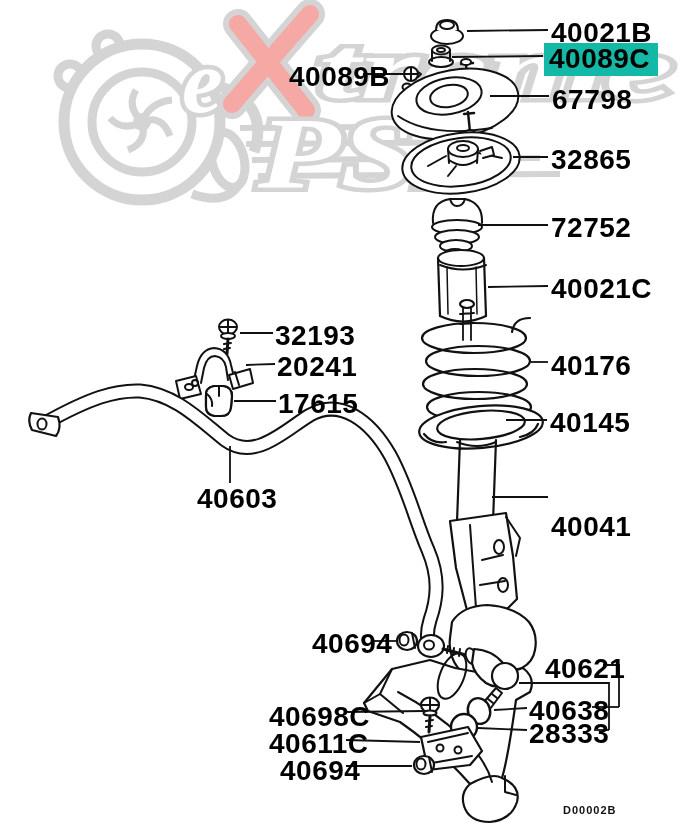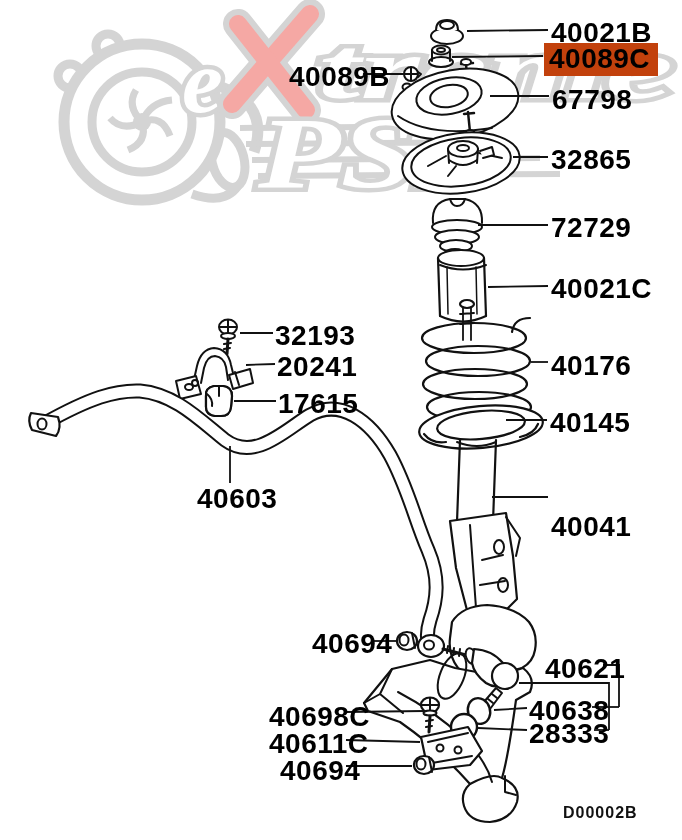"40089C" .plabel.hl { background: #c2410c -> #14b8a6 }
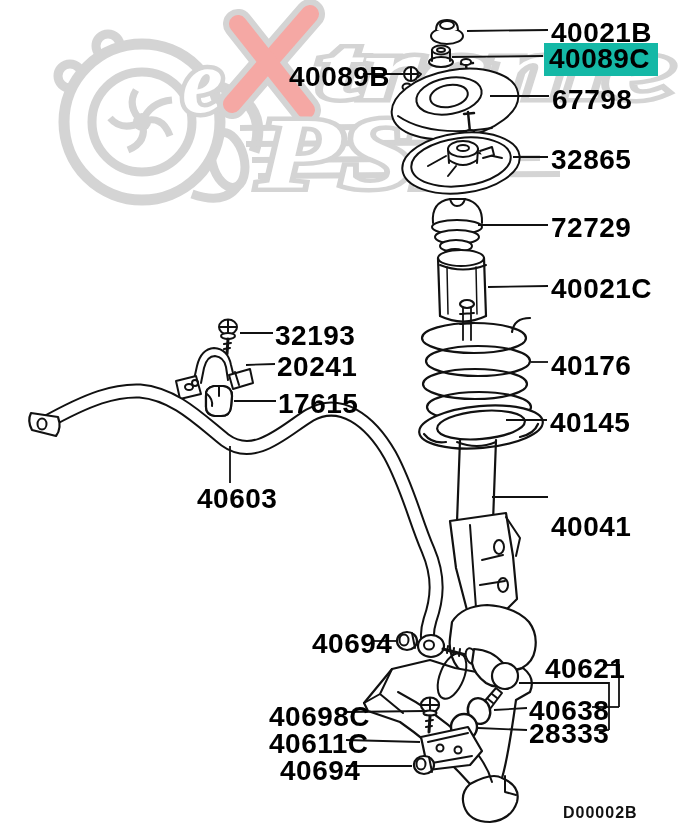"72729" div.plabel { text: 72729 -> 72752 }
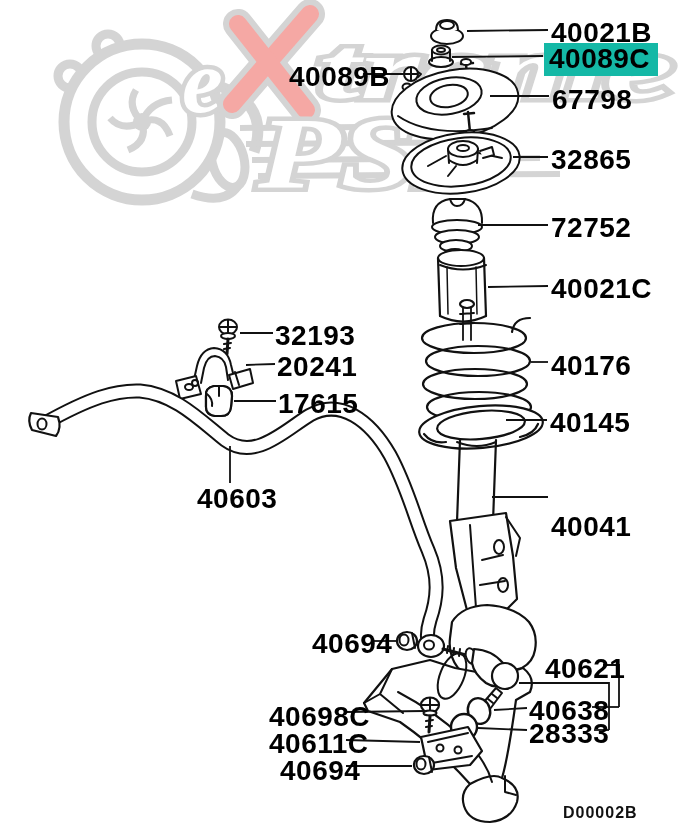"D00002B" .diagcode { font-size: 16px -> 11px }
